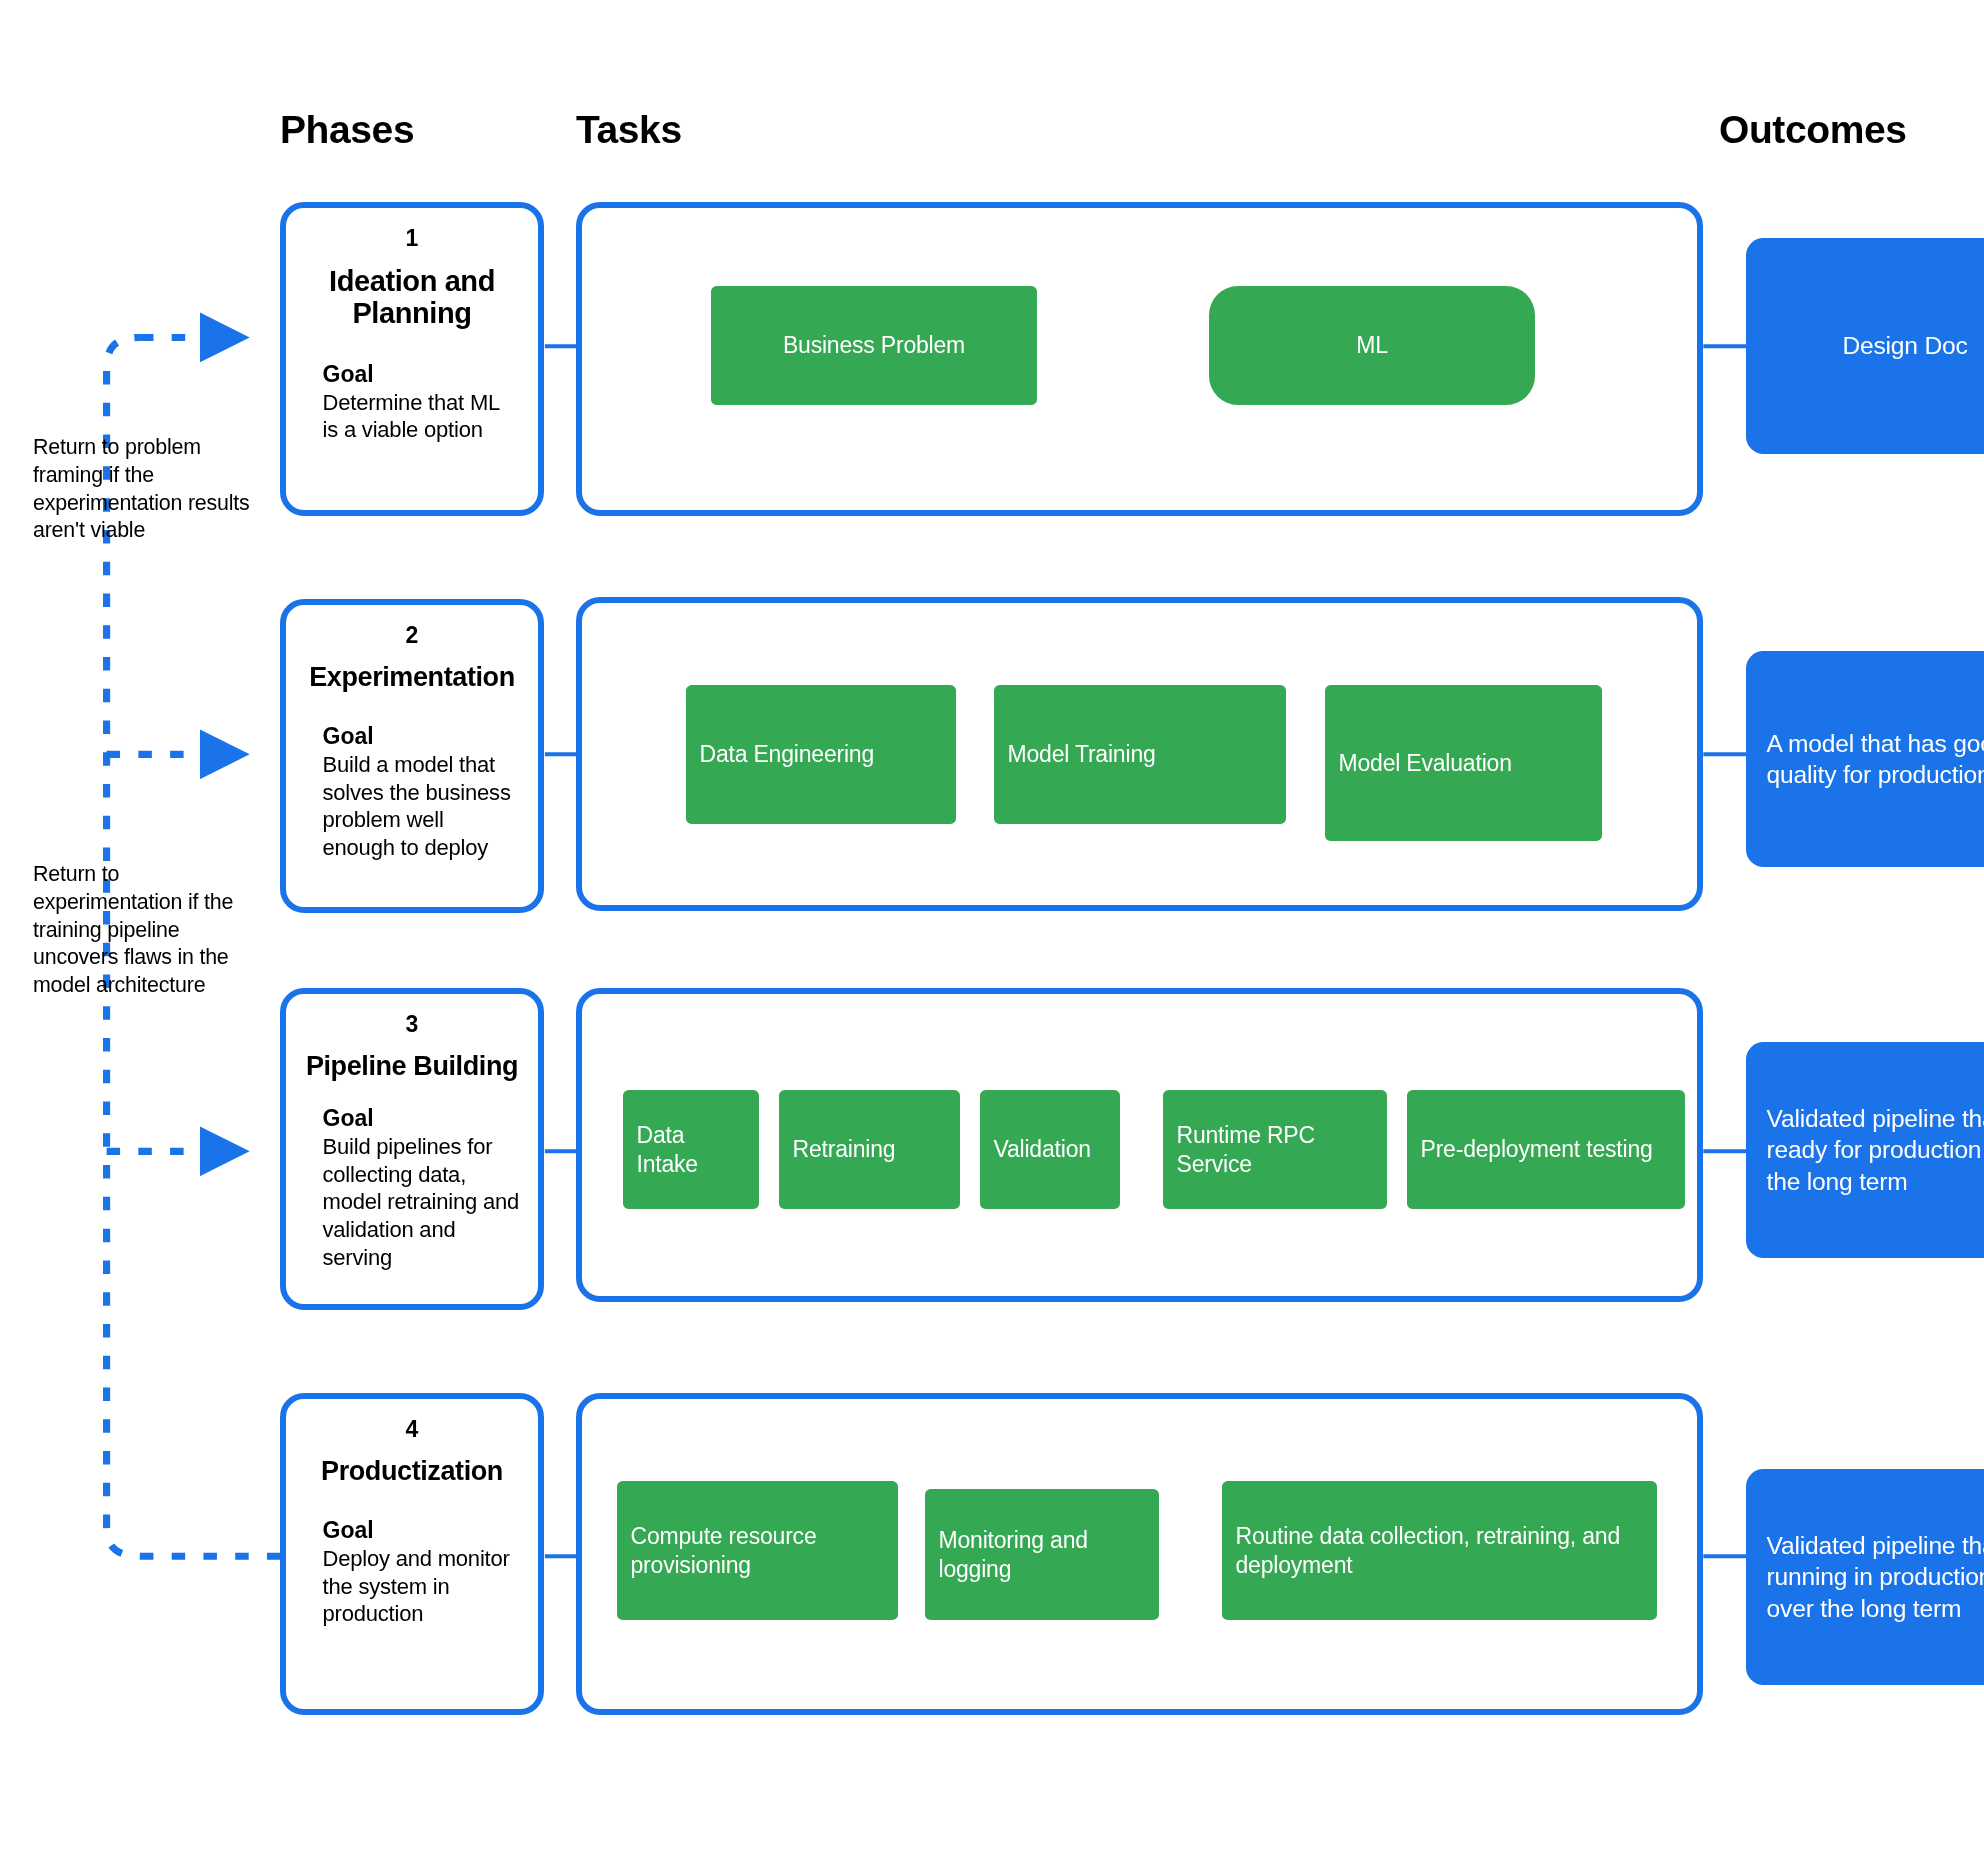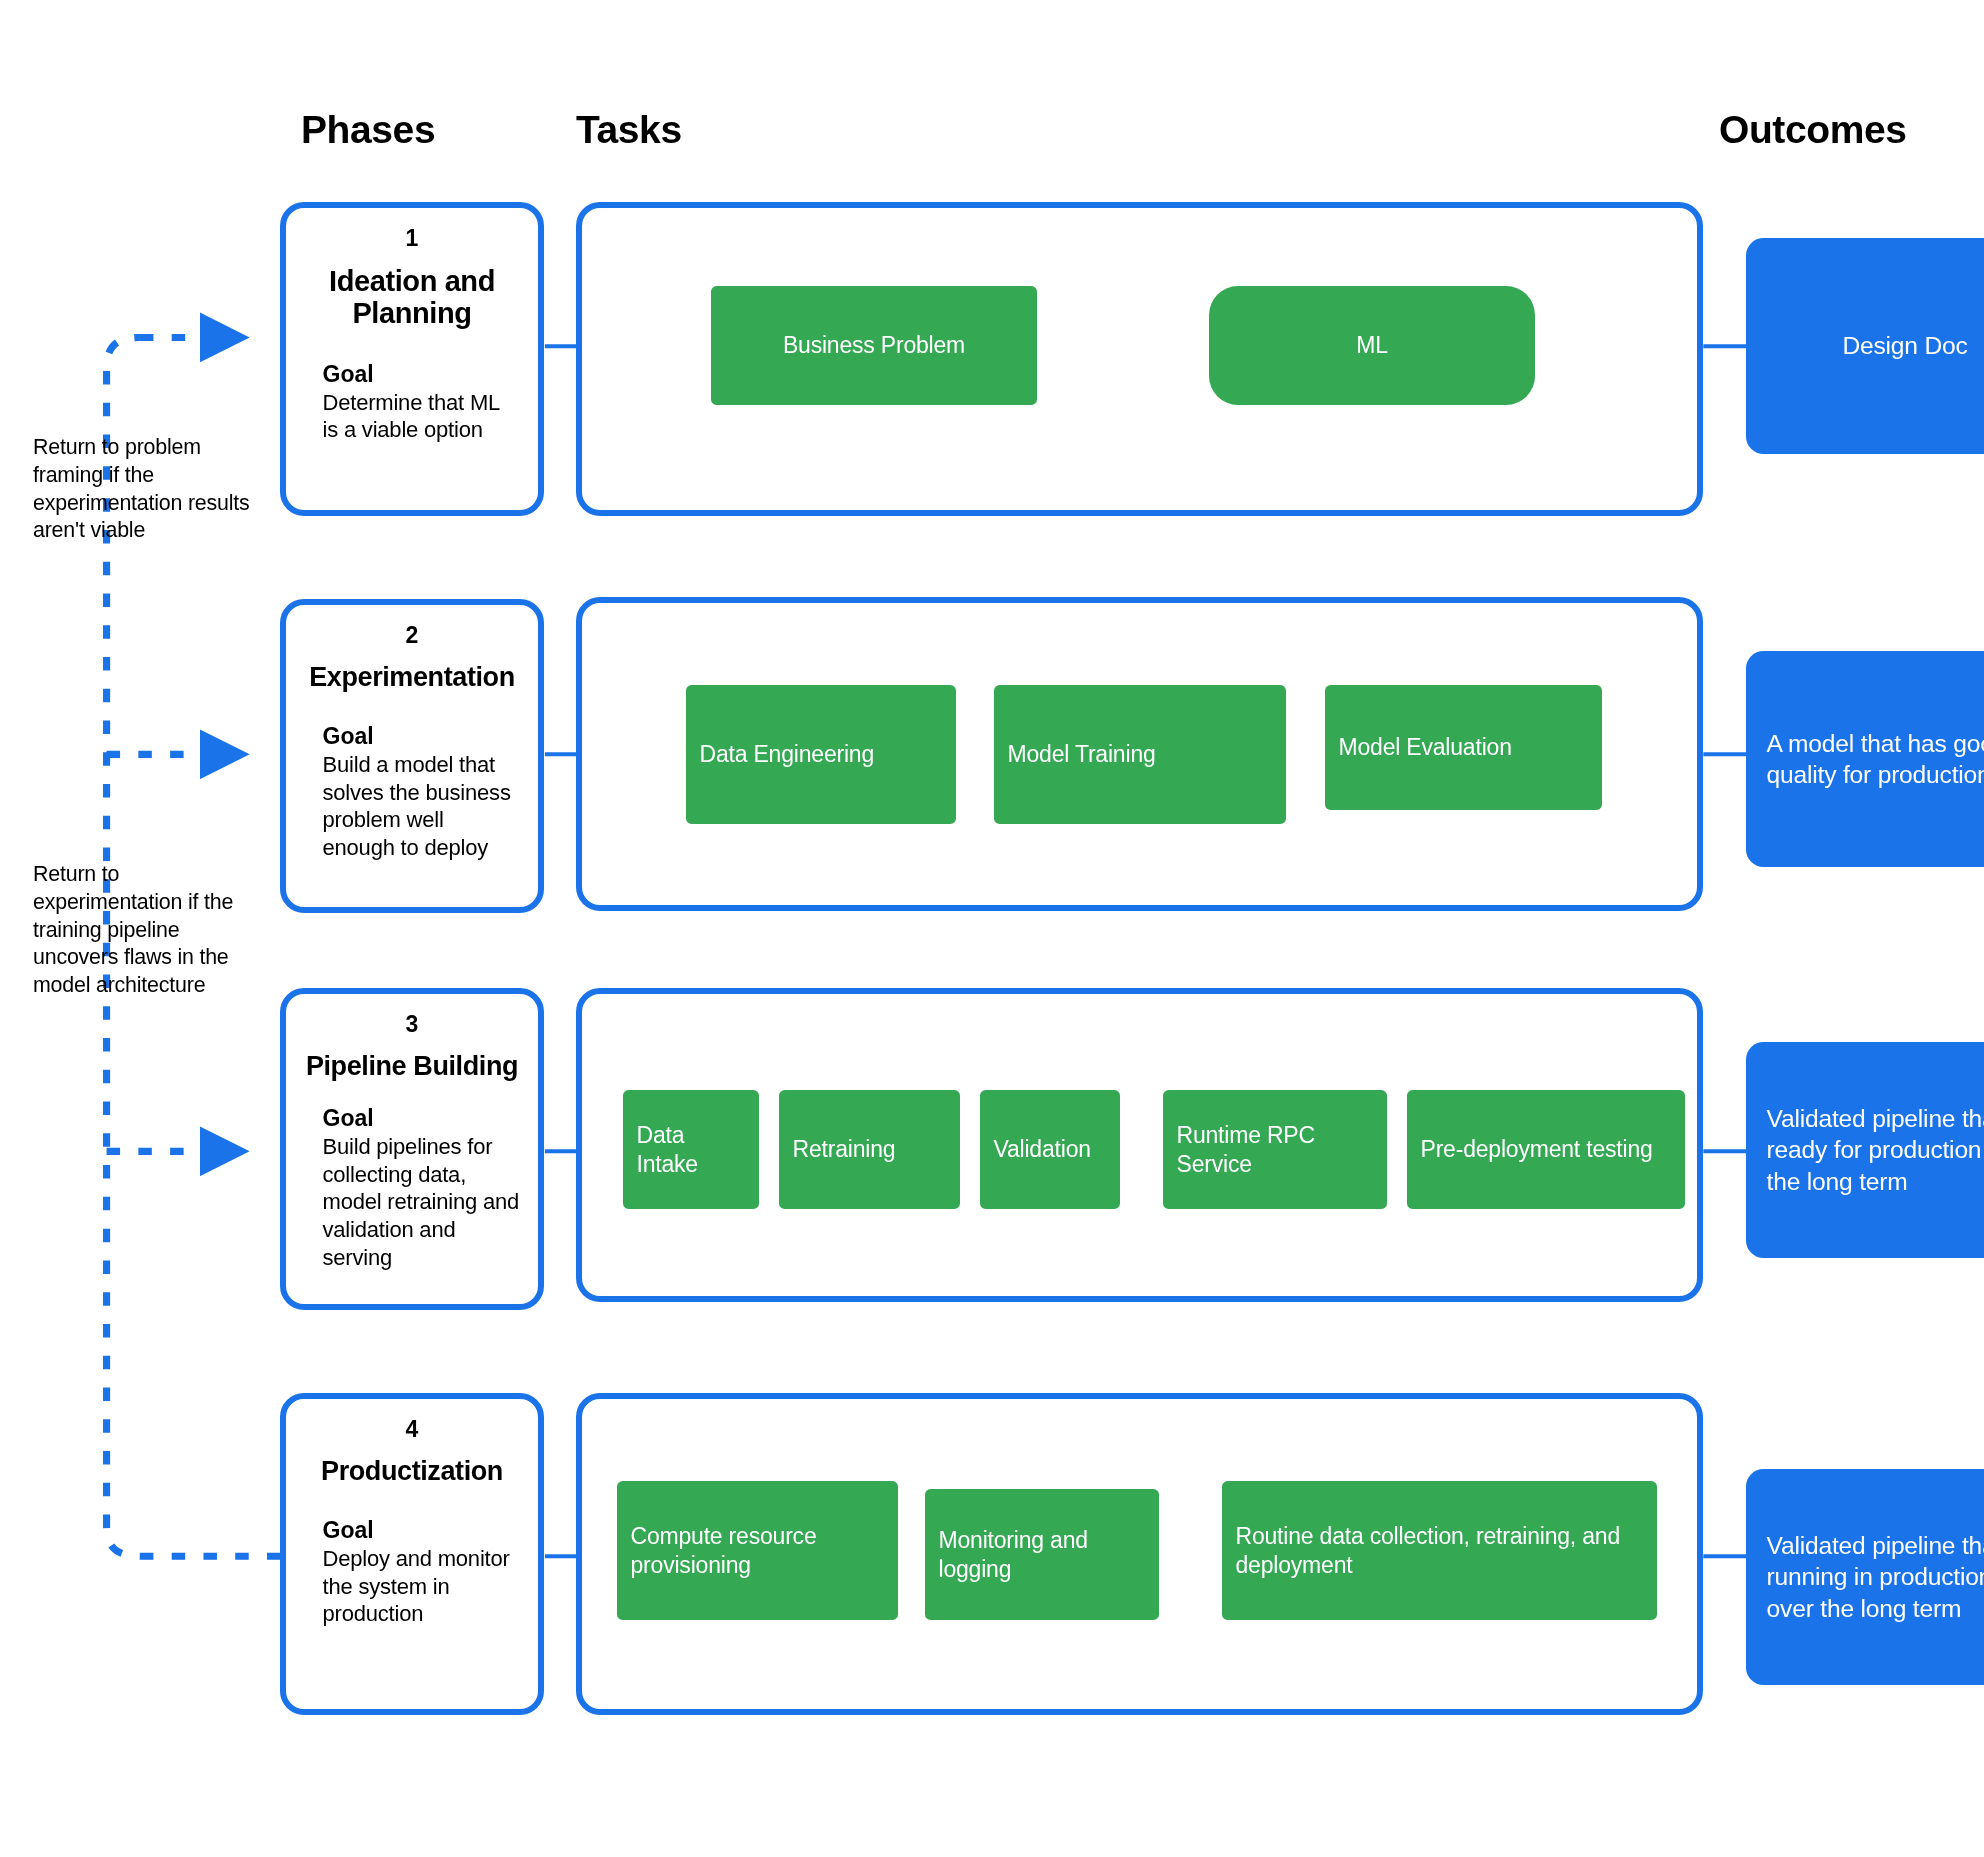"Phases" #hdr-phases { left: 301px -> 280px }
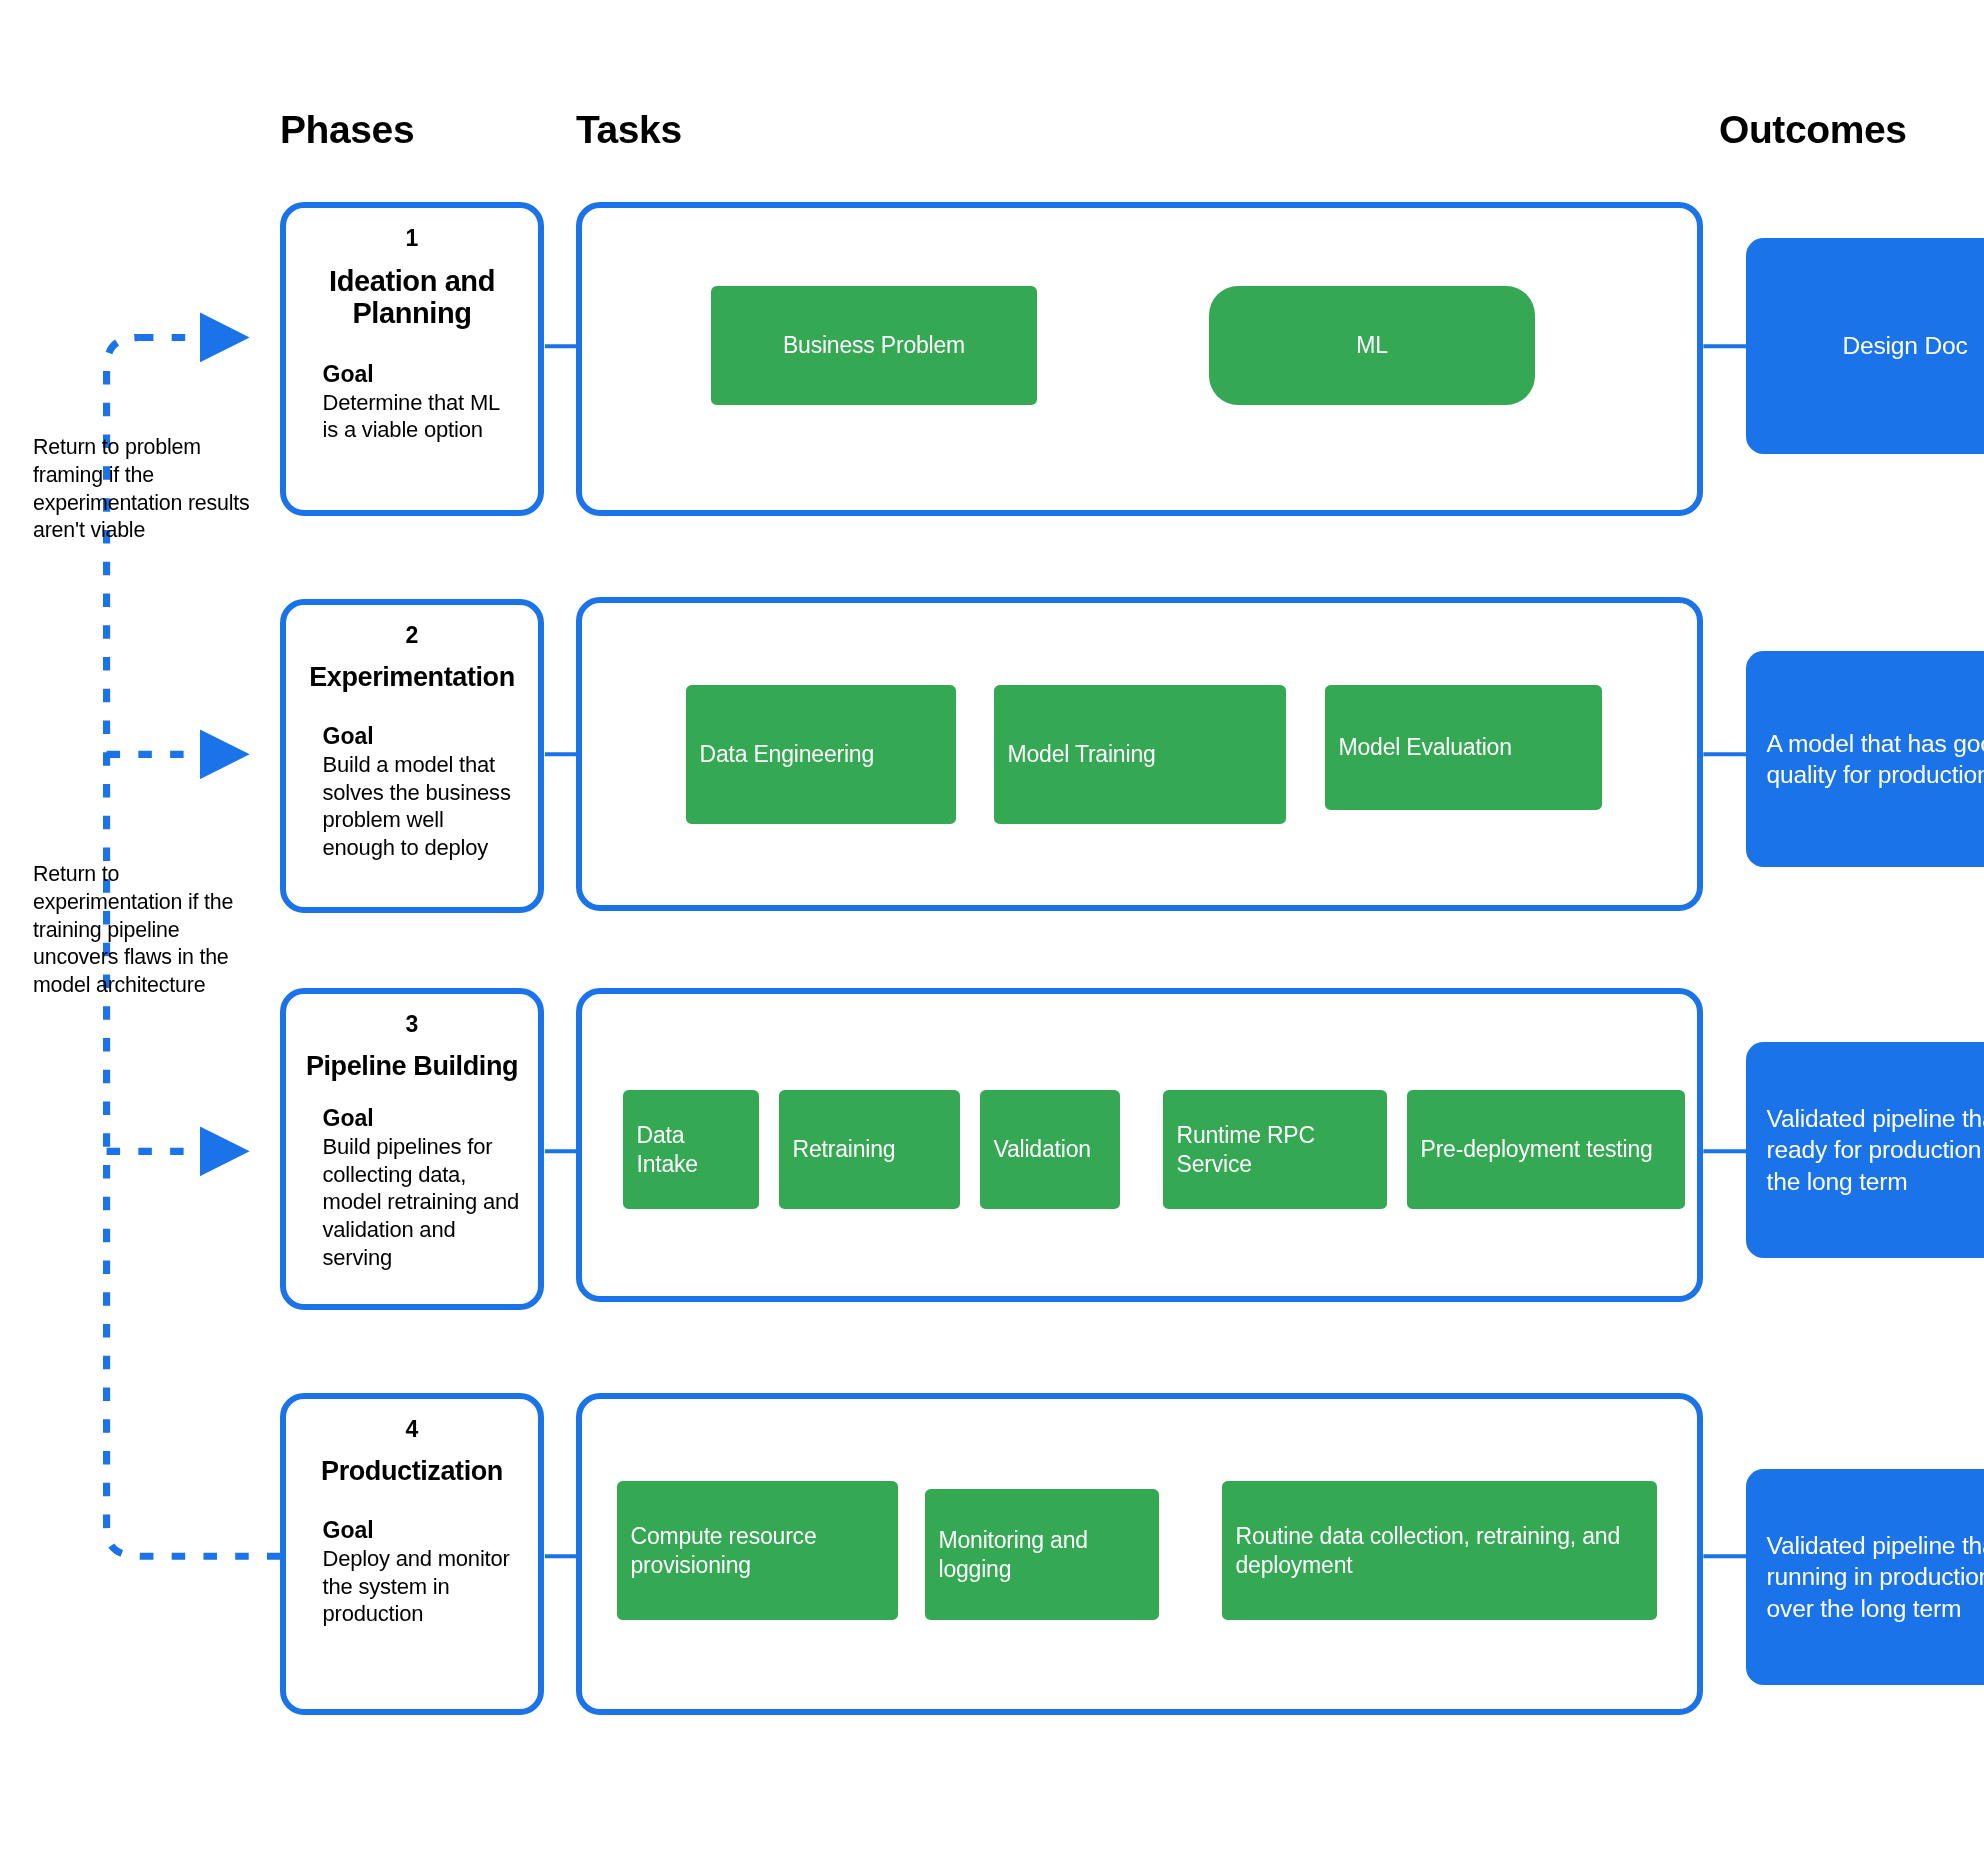"Model Evaluation" div.task-box { height: 125px -> 156px }
